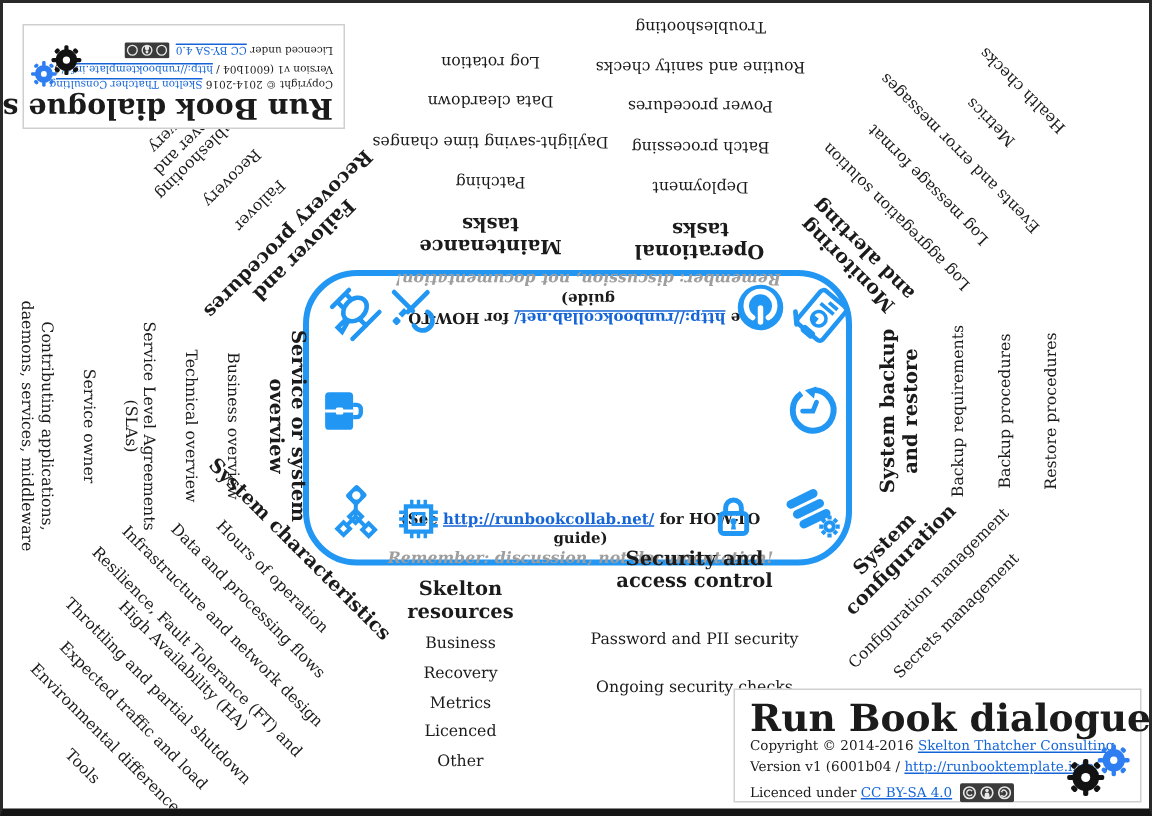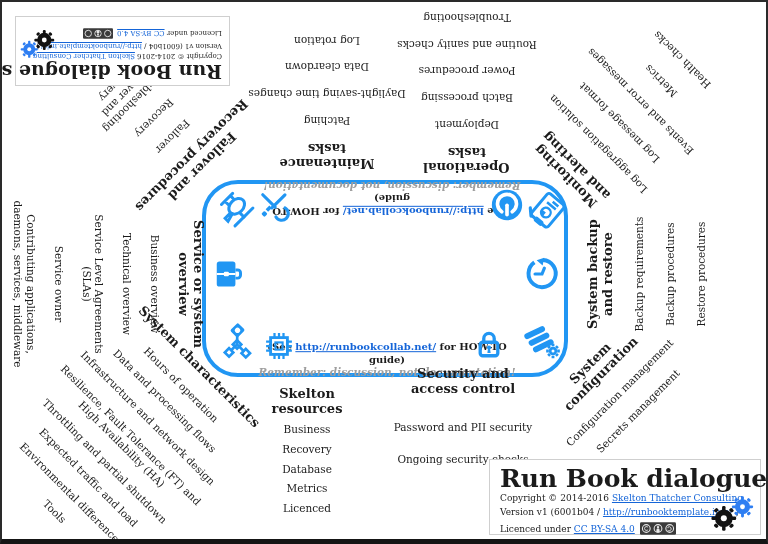"Database" div.item { html: <div>Database</div> -> none }
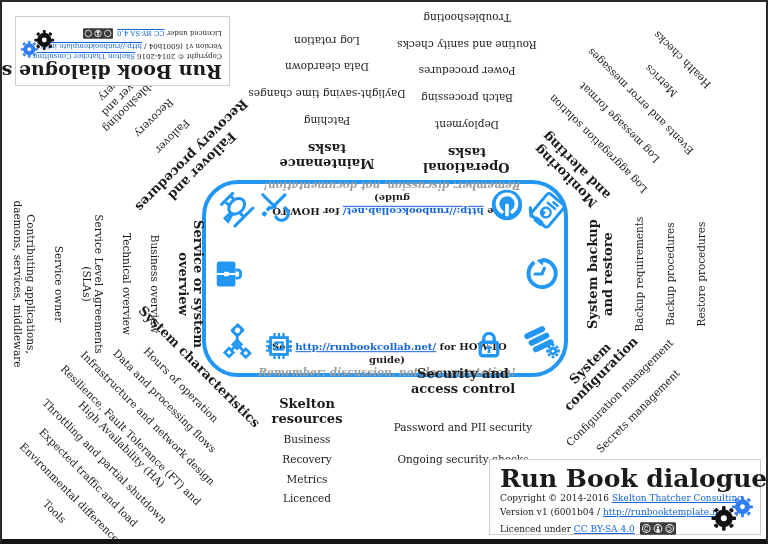"Other" div.item { html: none -> <div>Other</div> }
